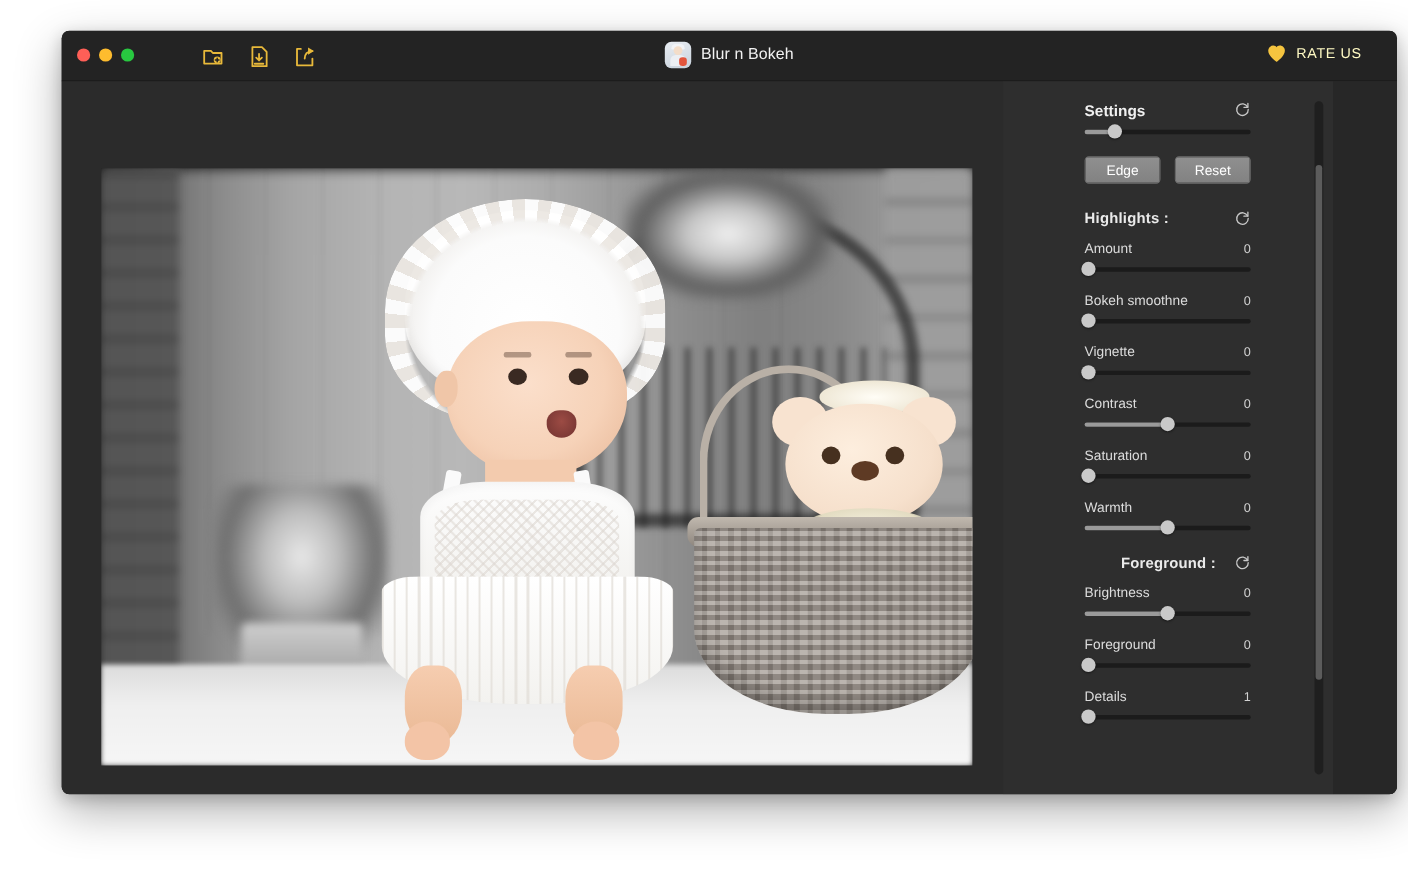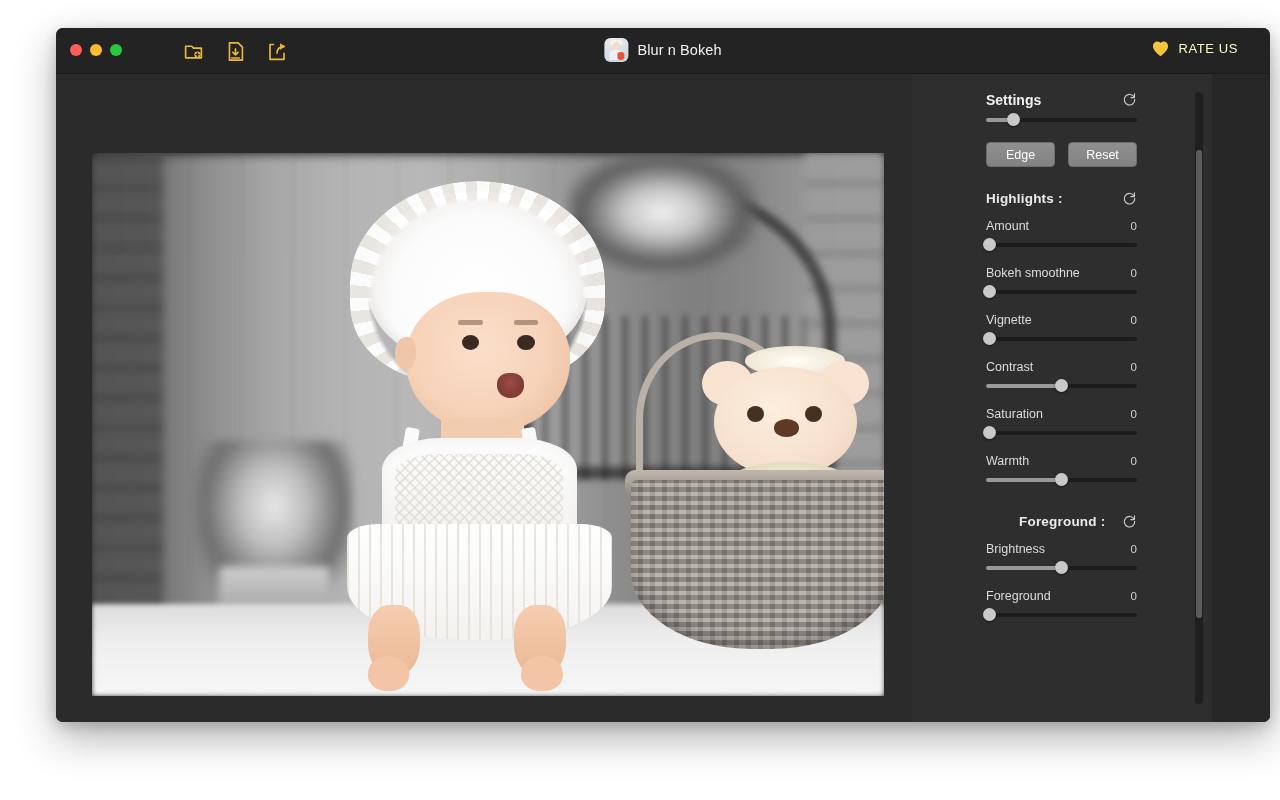"Foreground :" div.sect-head { margin-top: 26px -> 16px }
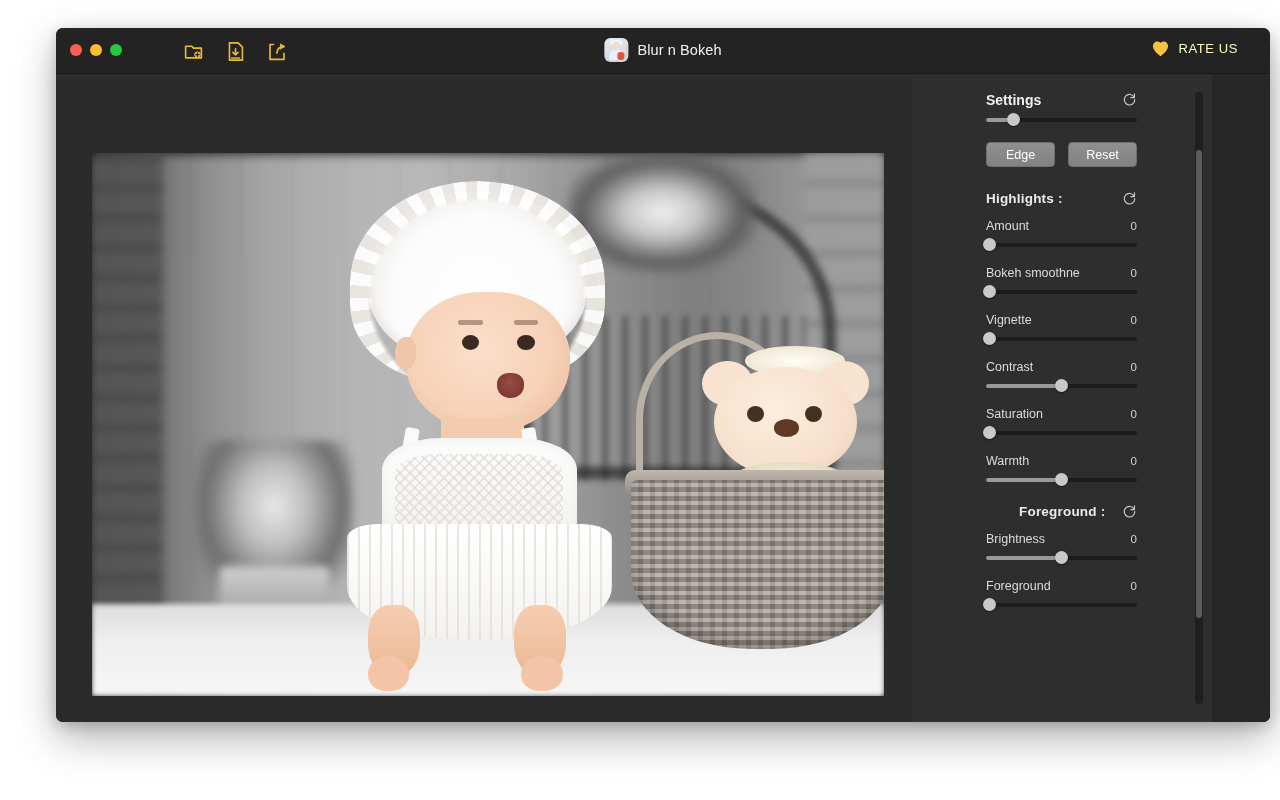"Details" div { html: none -> <div> <div> <span>Details</span> <span>1</span> </div> <div> <div></div> <div></div> <div></div> </div> </div> }
